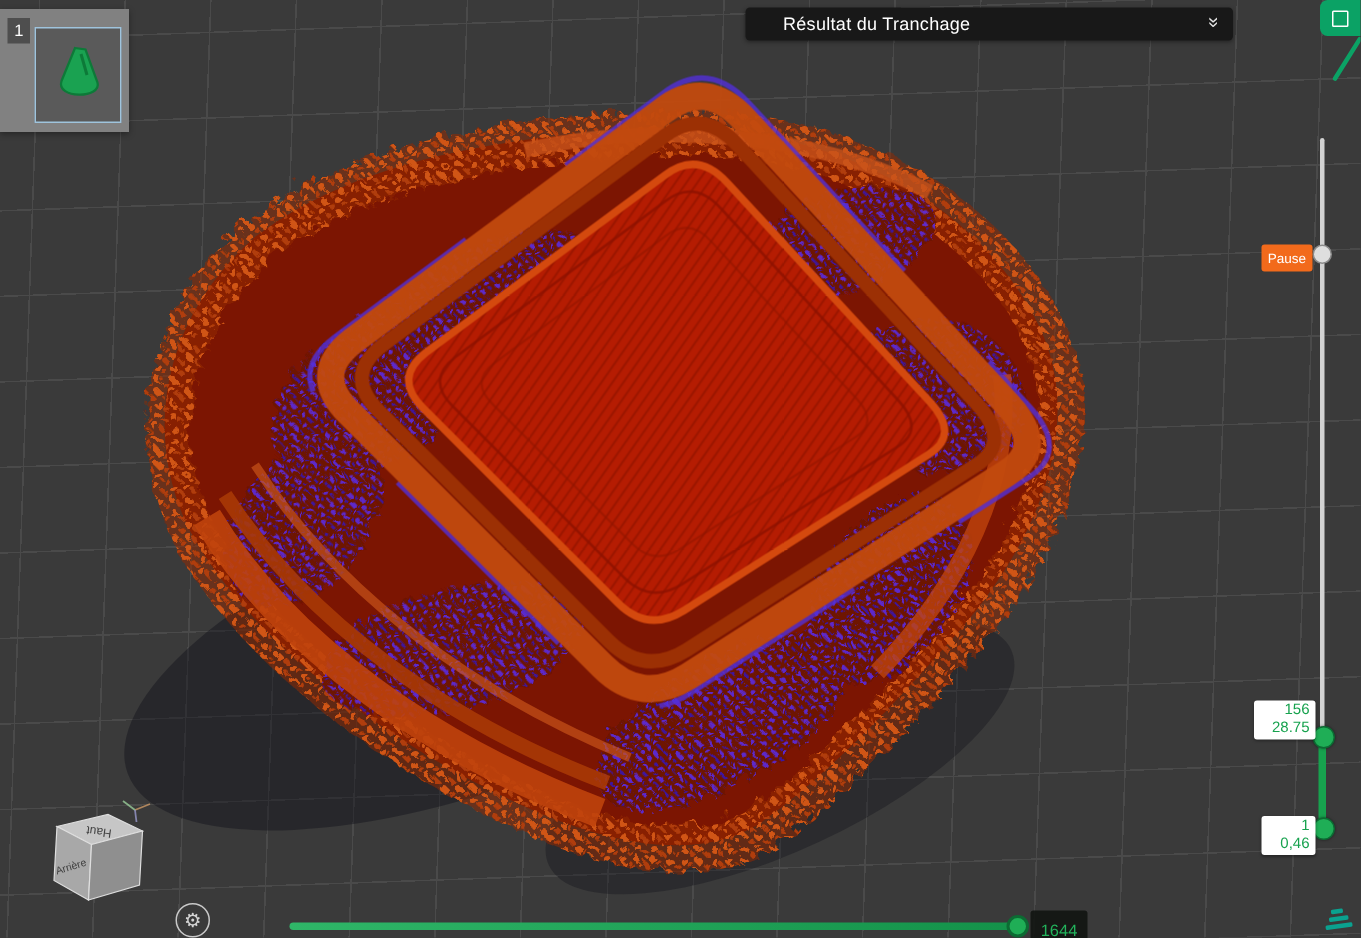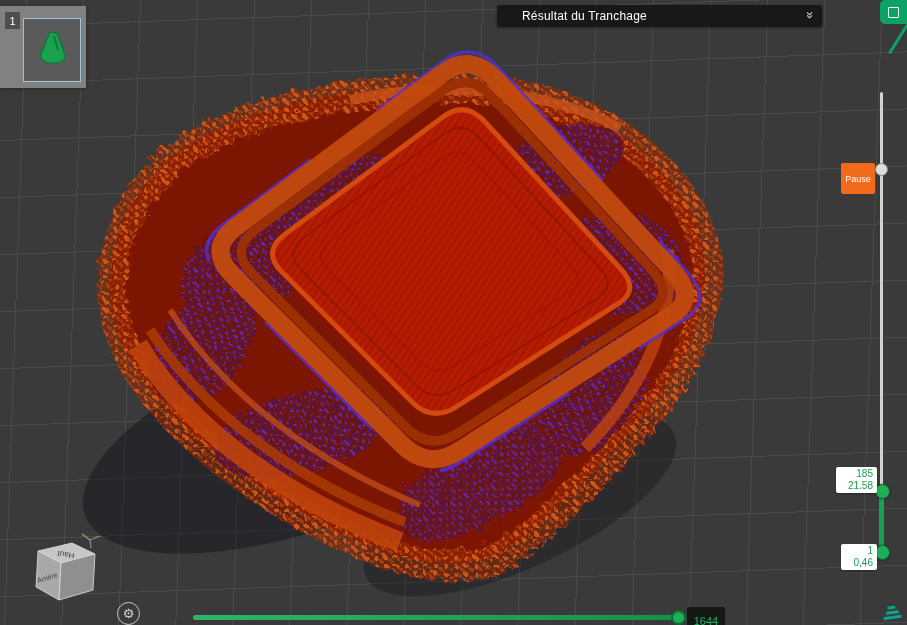"Pause" .pause-chip { height: 31px -> 18px }
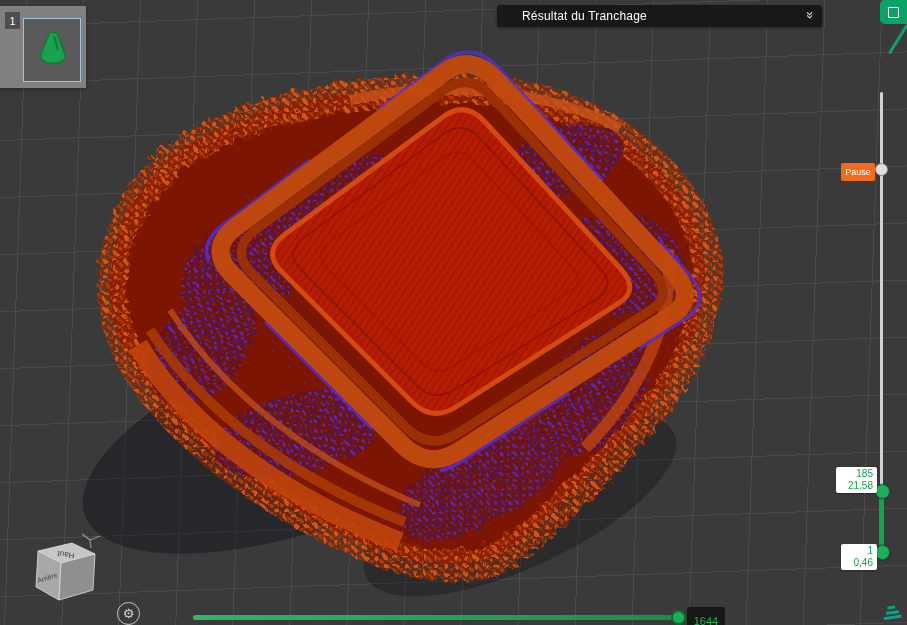"185" div { text: 185 -> 156 }
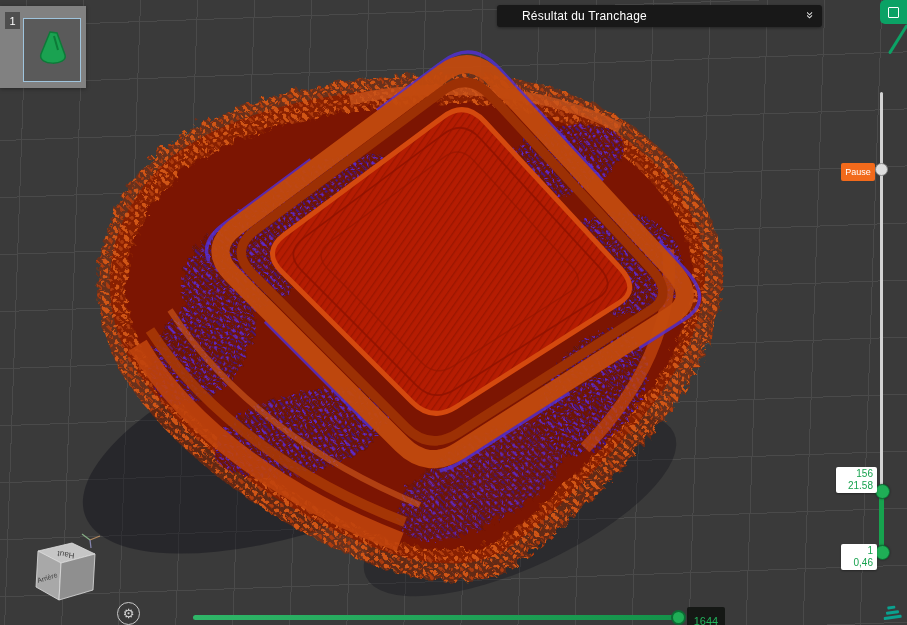"21.58" div { text: 21.58 -> 28.75 }
